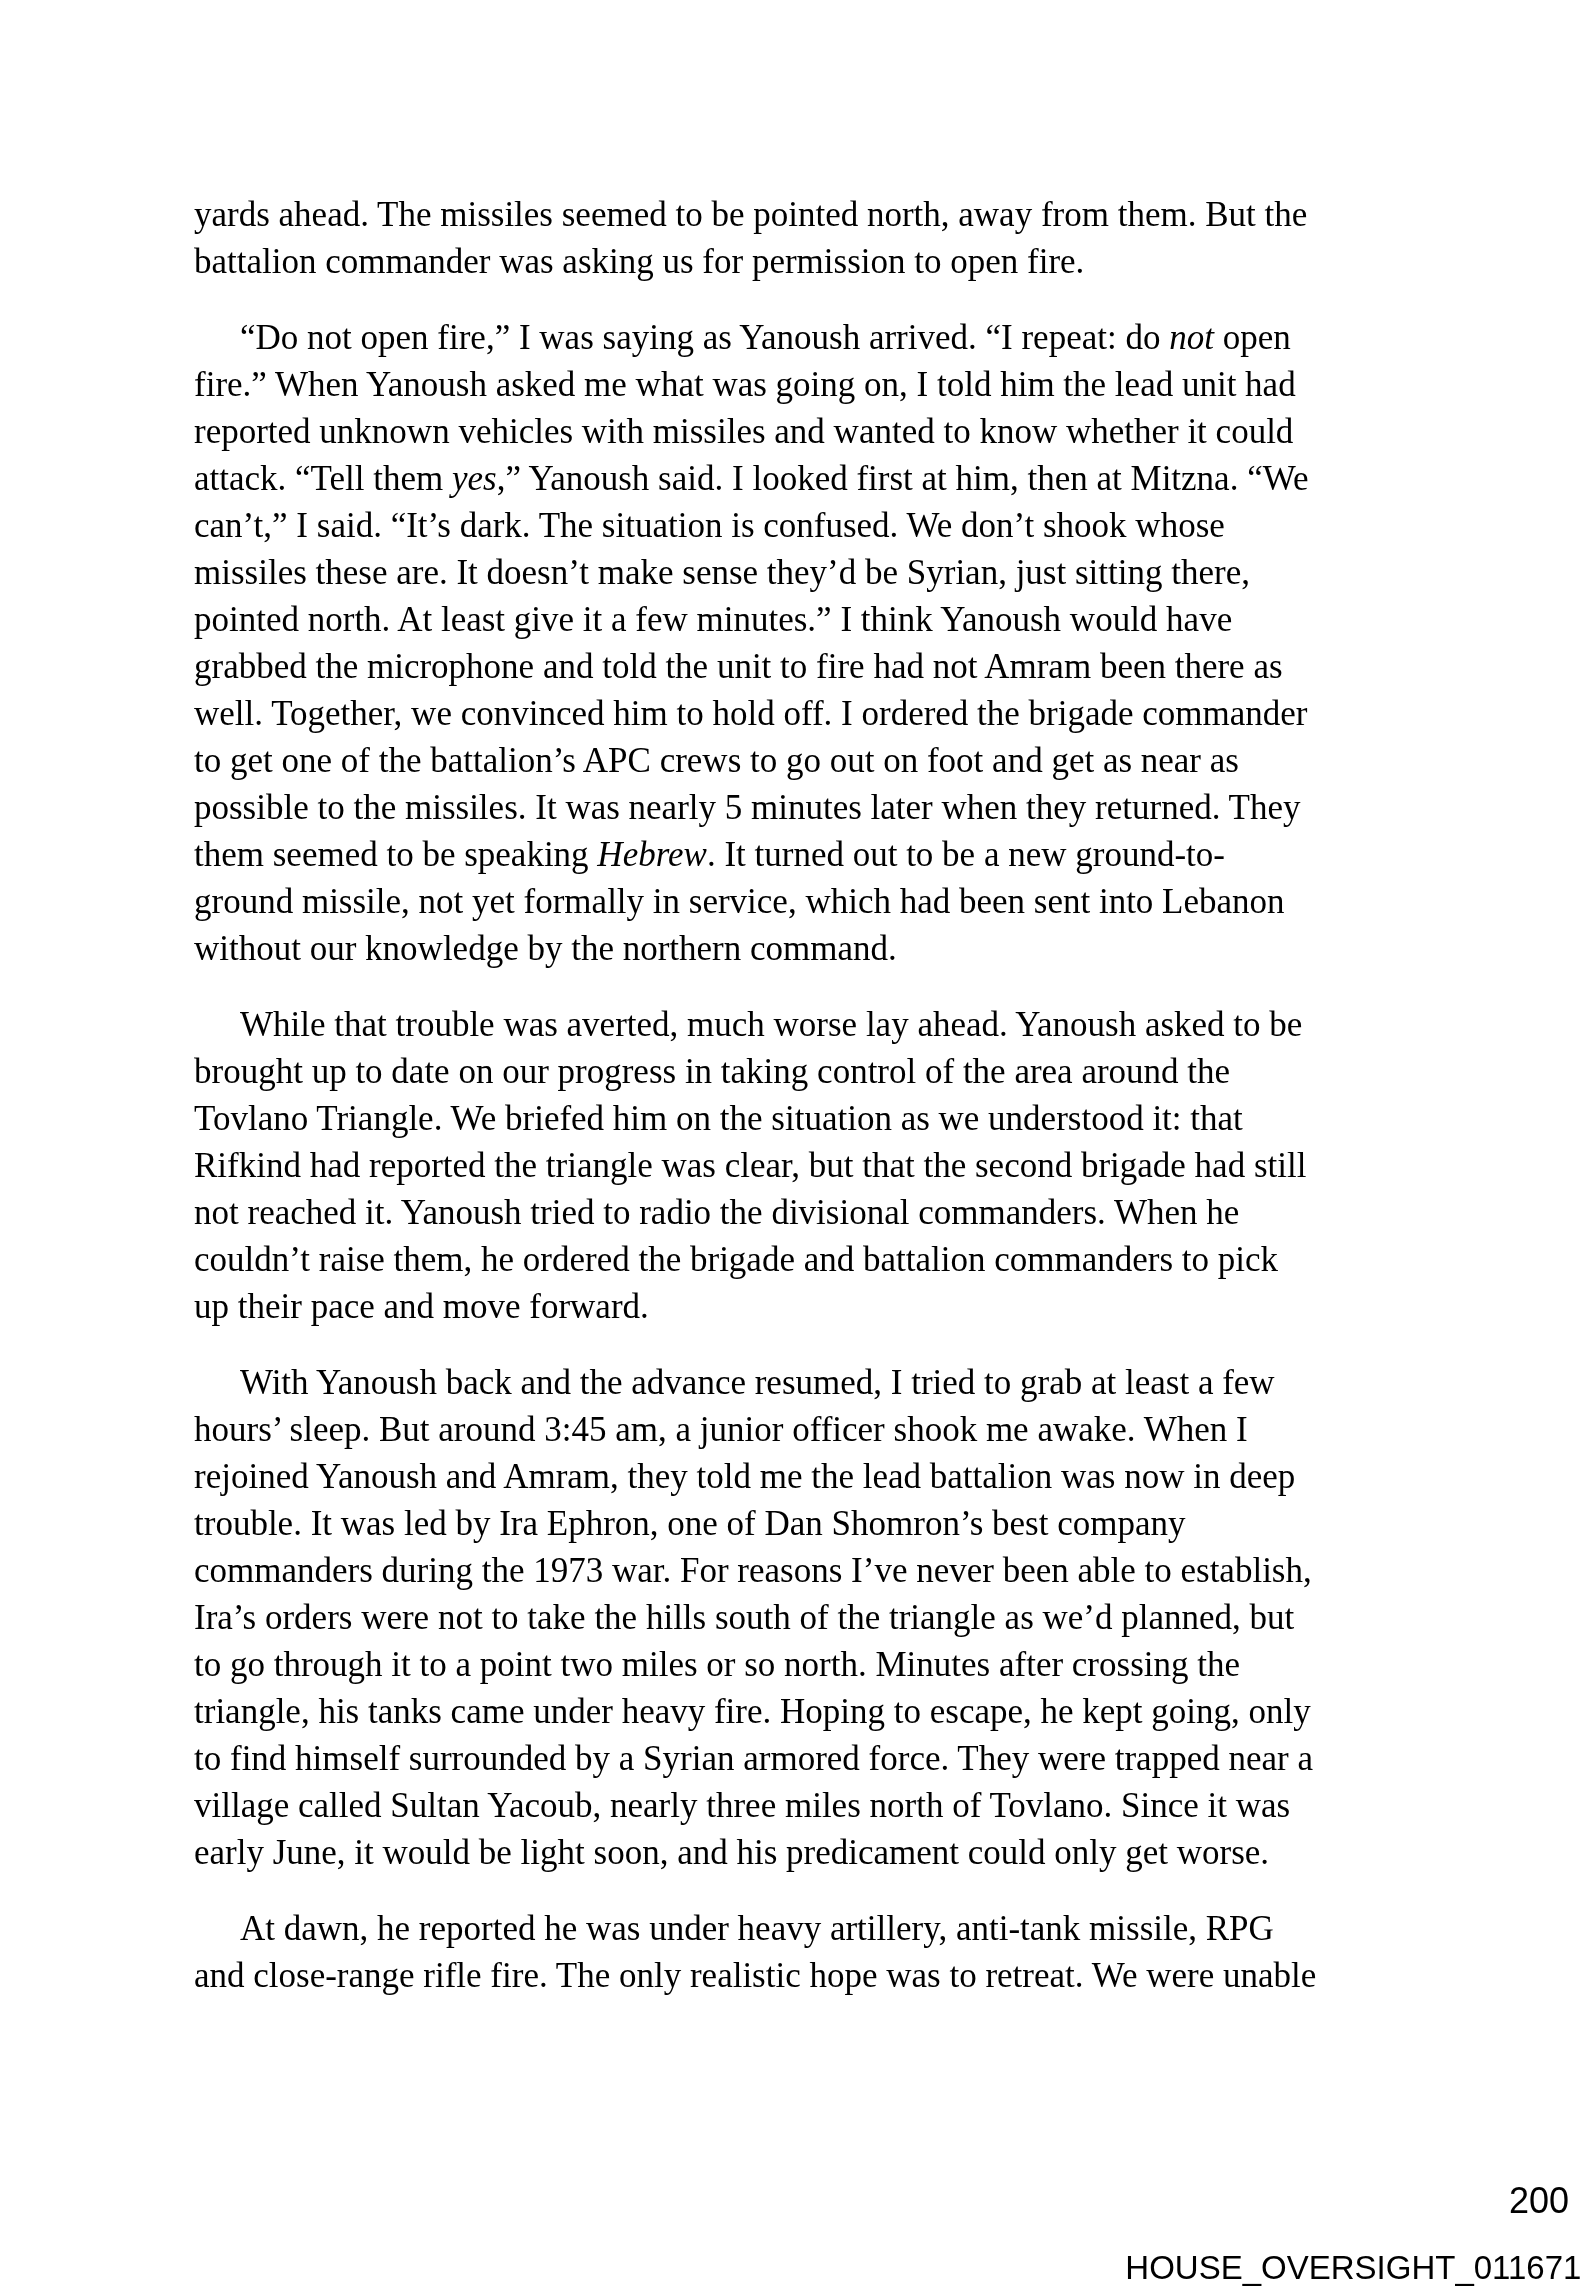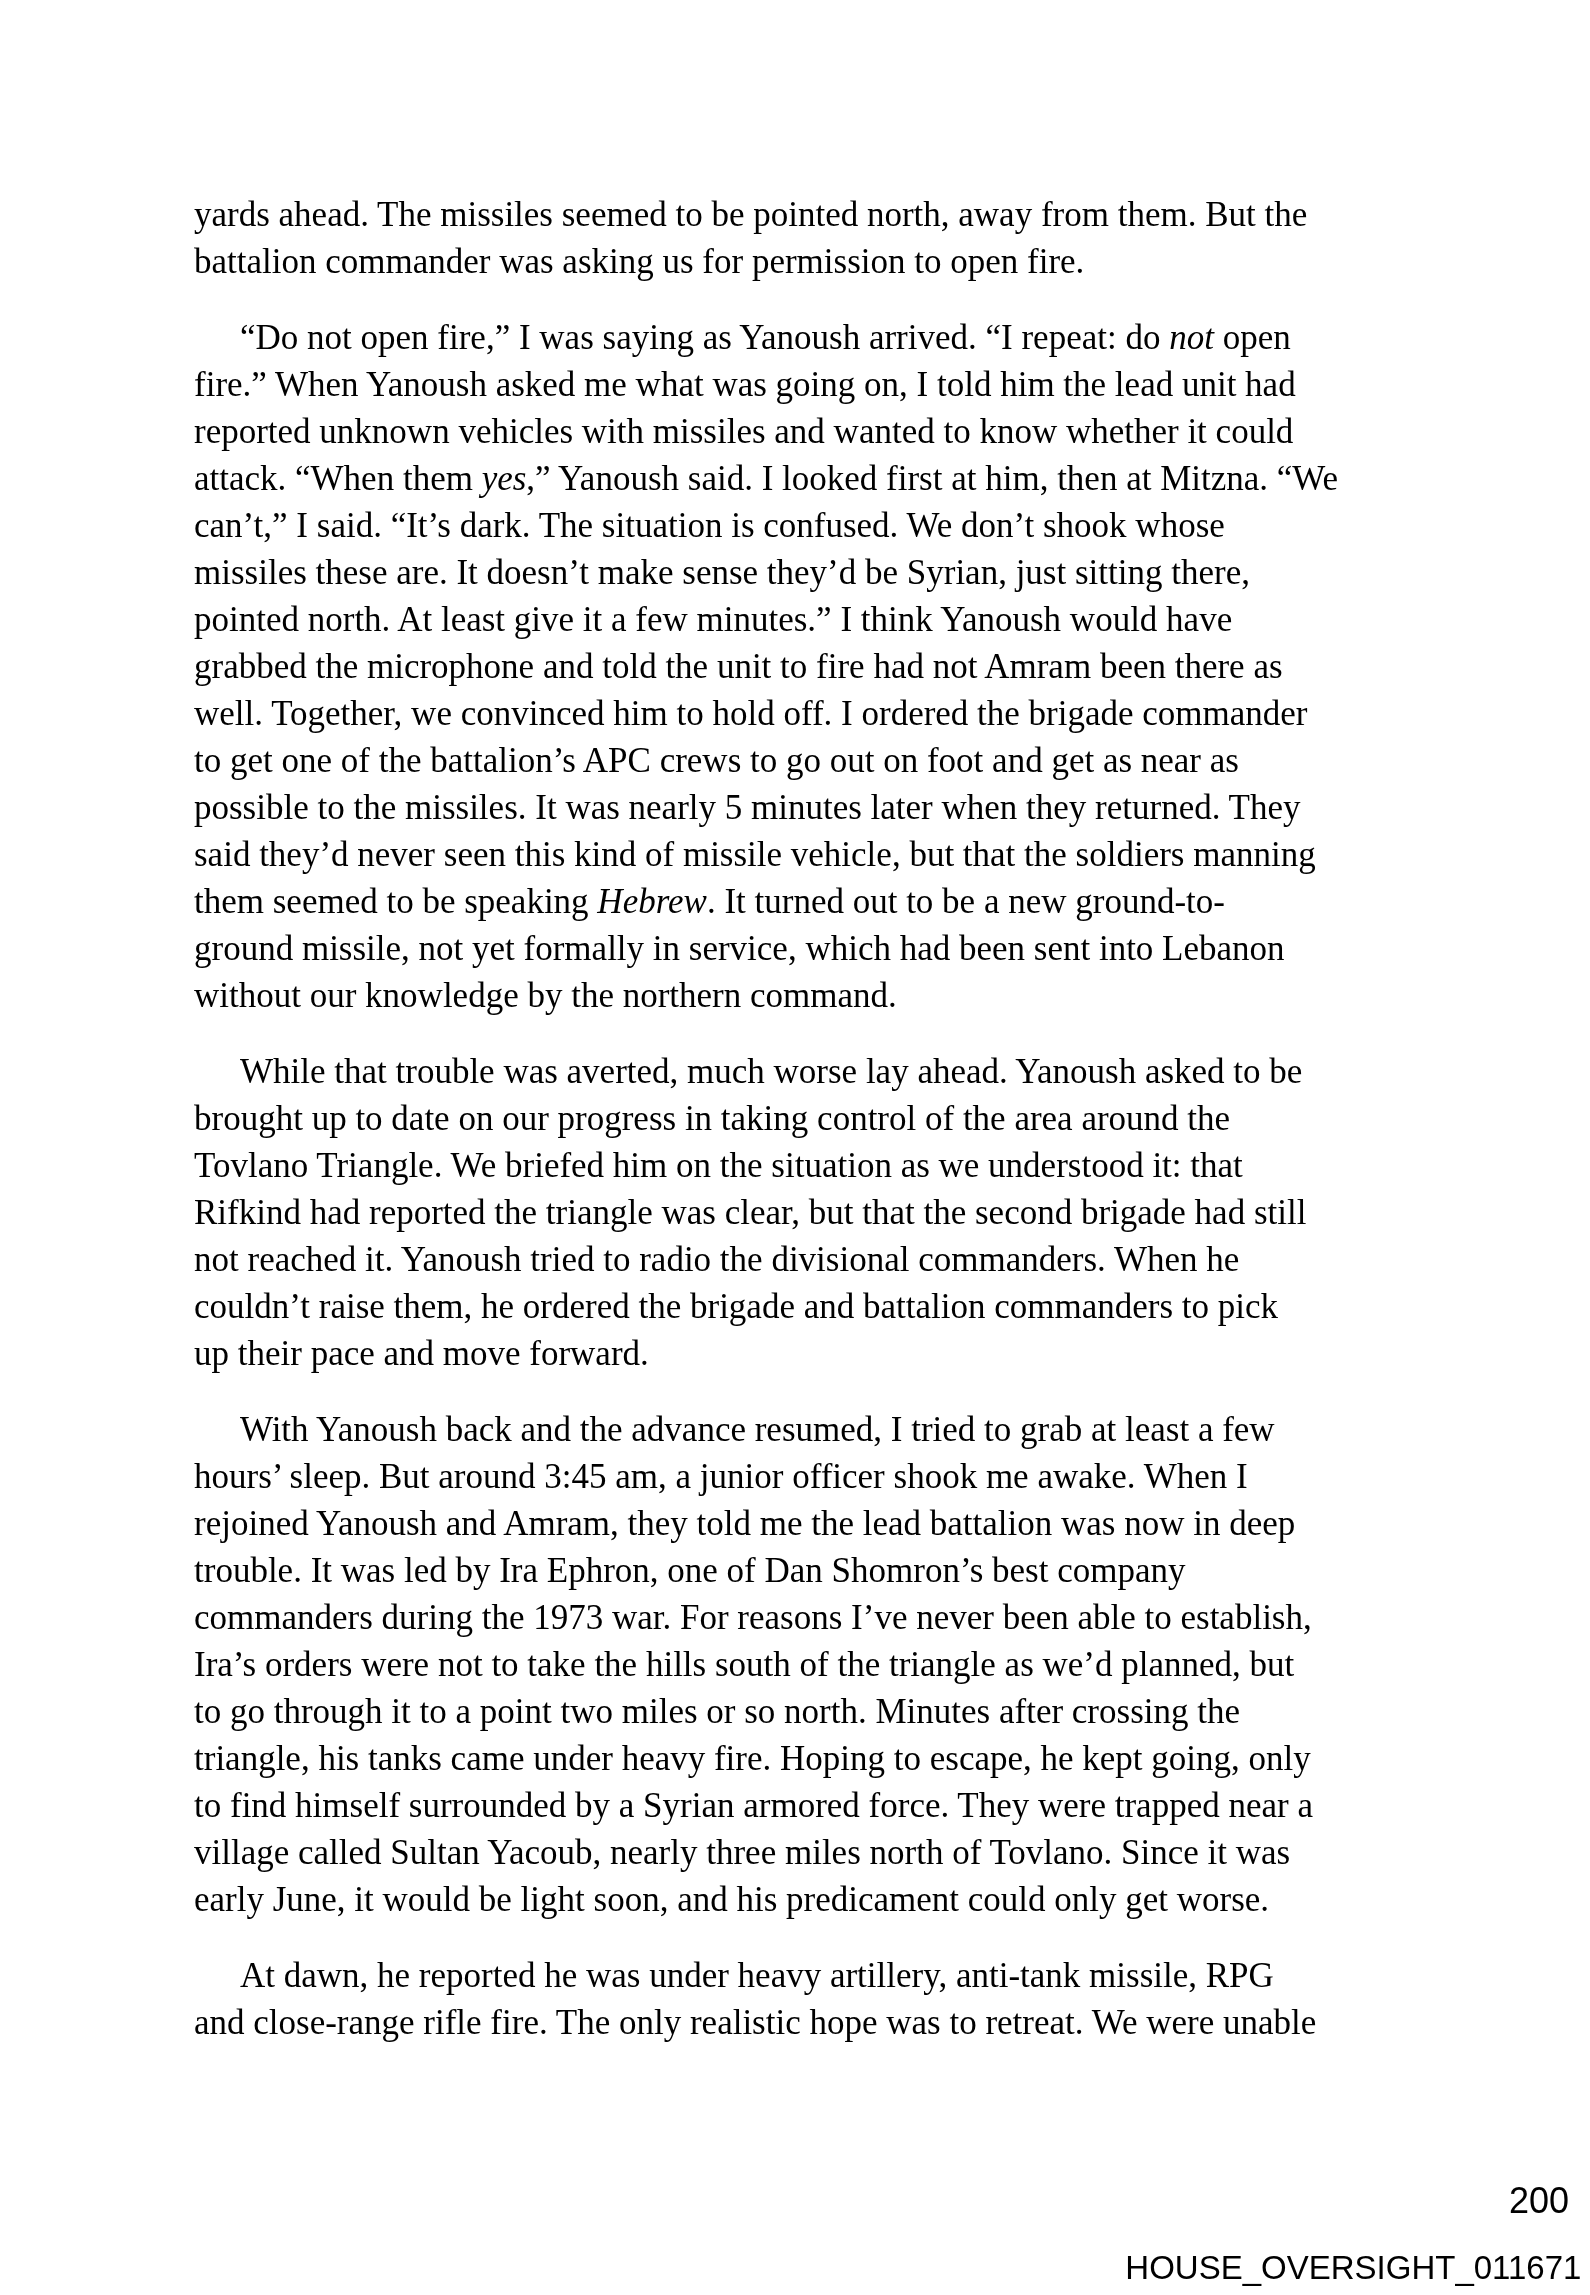"attack. “When them" span.run { text: When -> Tell }
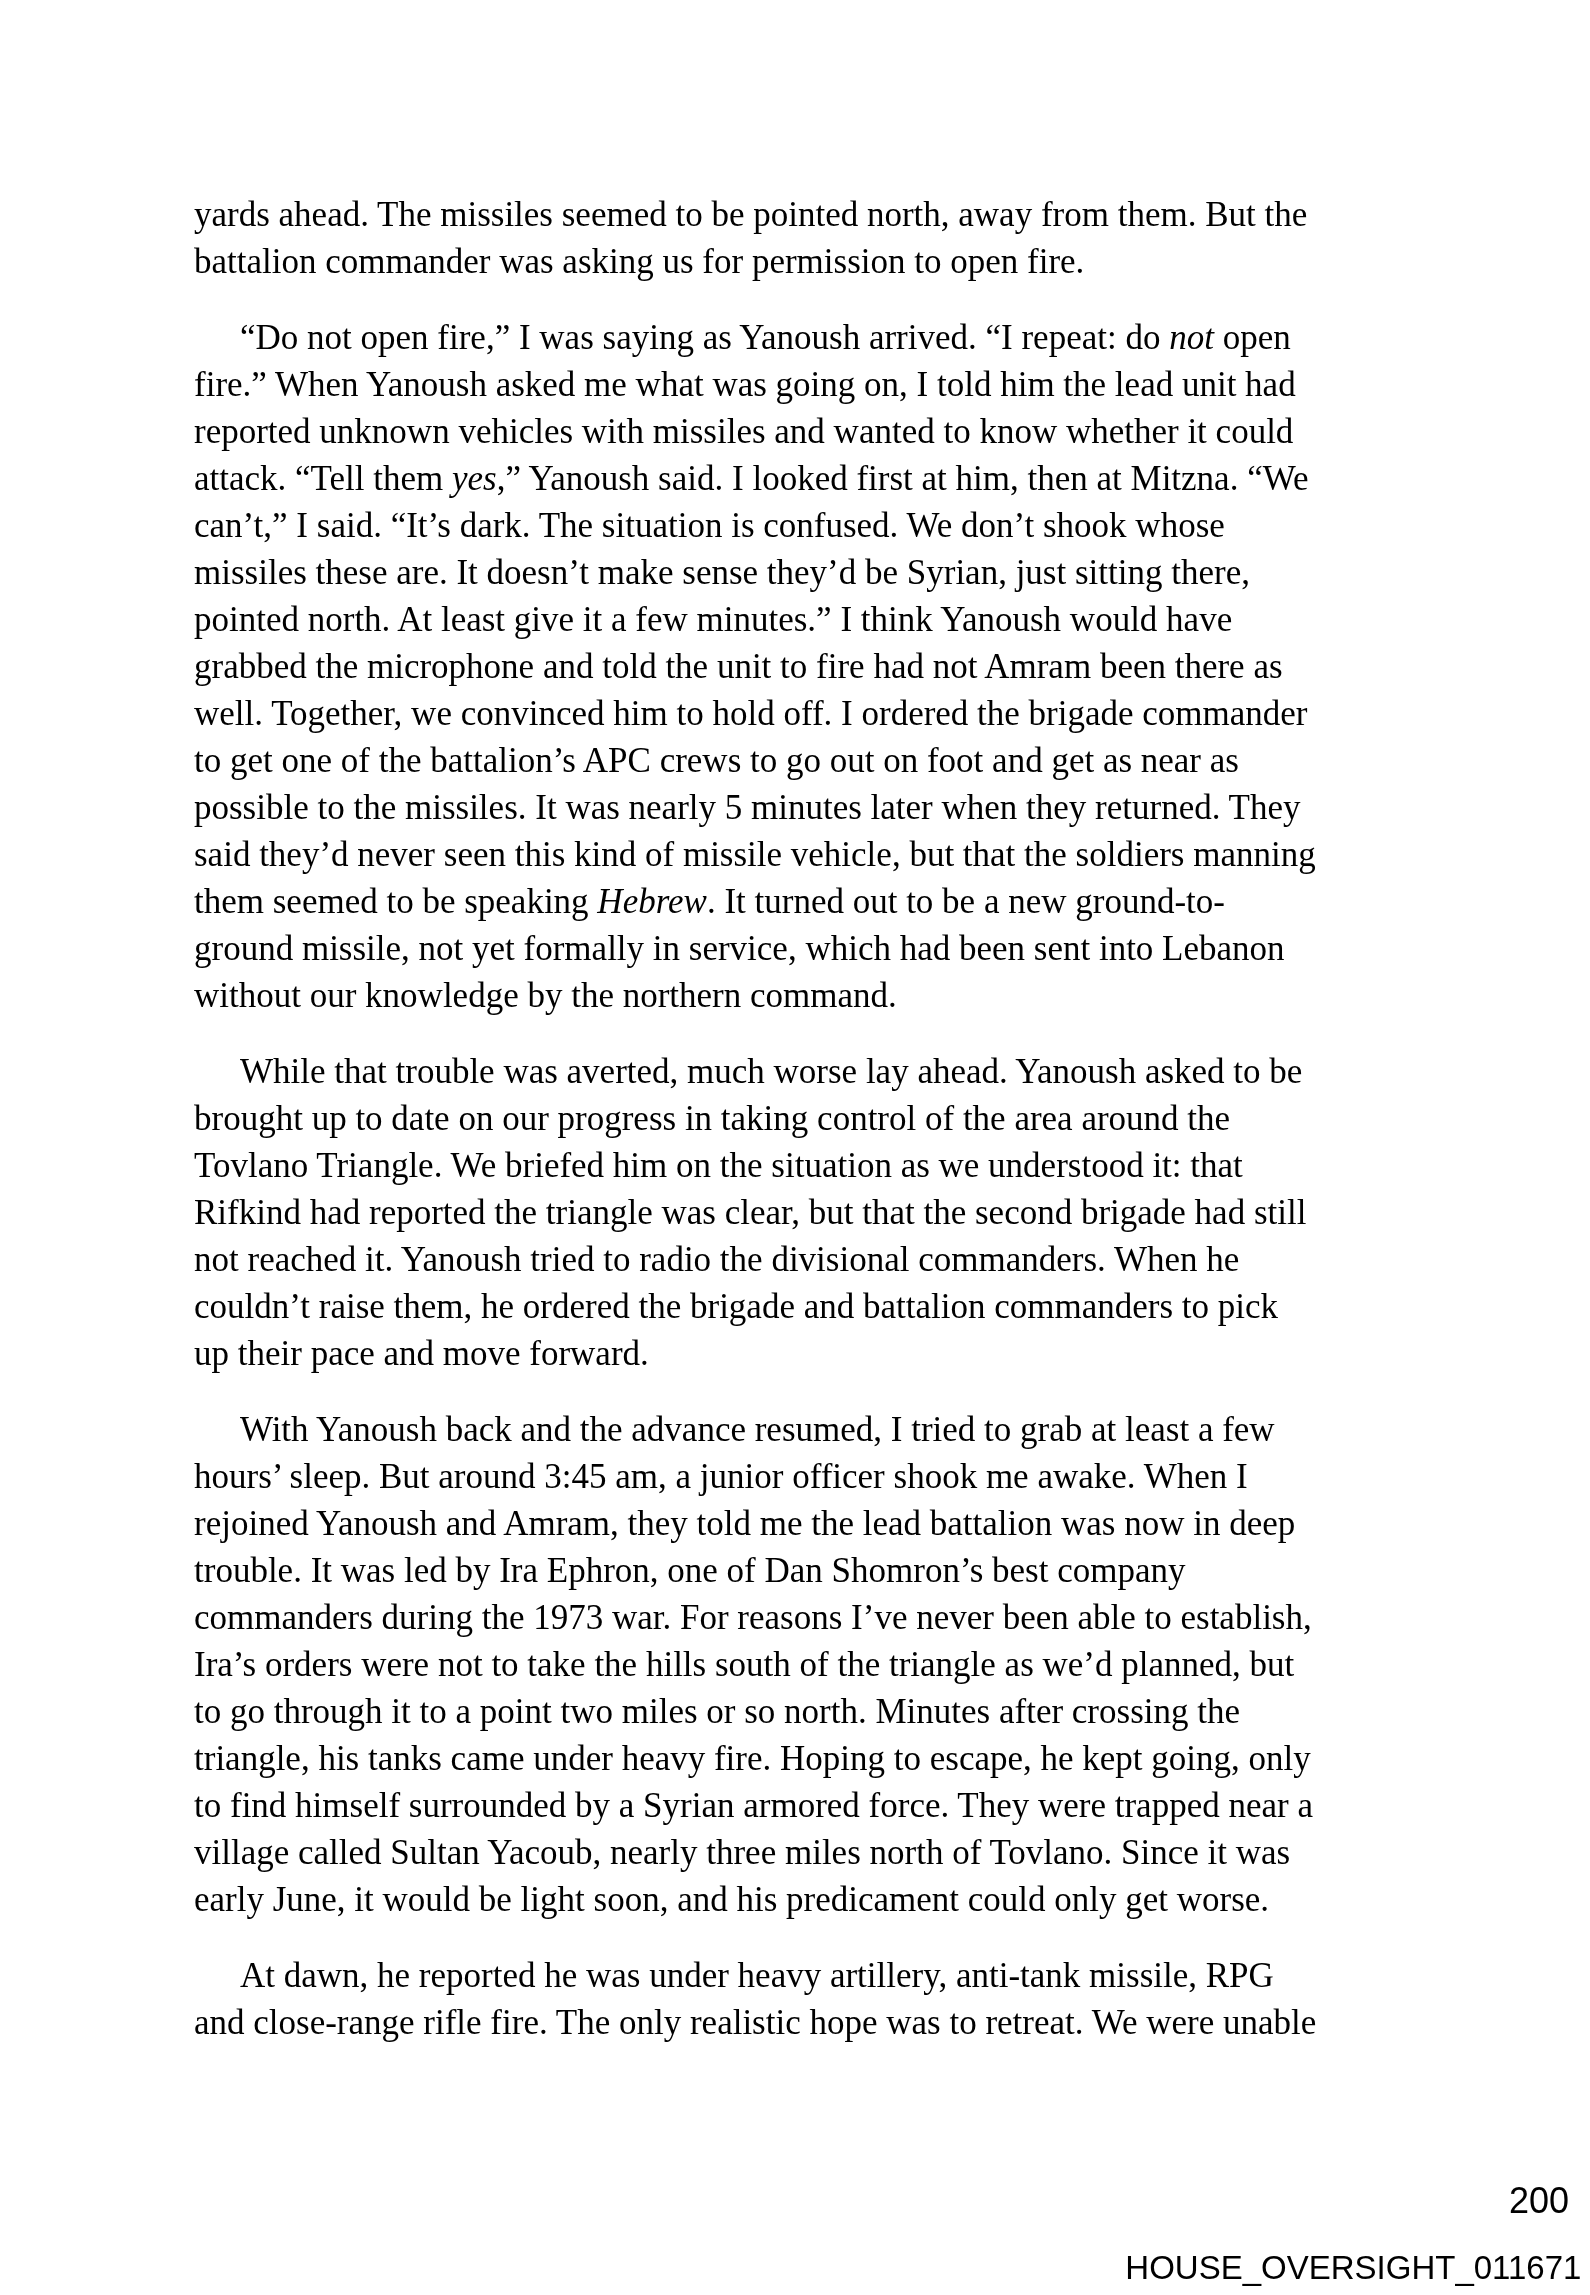"said they’d never seen this" span.line { html: <span><span>said they’d never seen this kind of missile vehicle, but that the soldiers manning</span></span> -> none }
